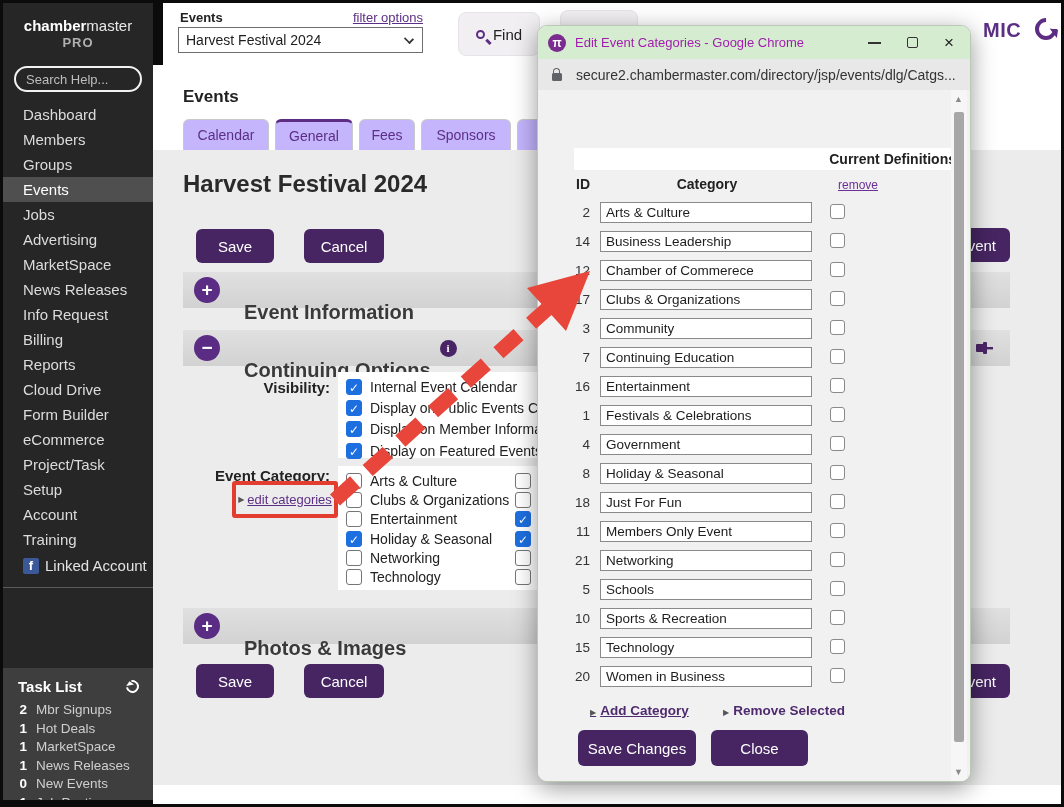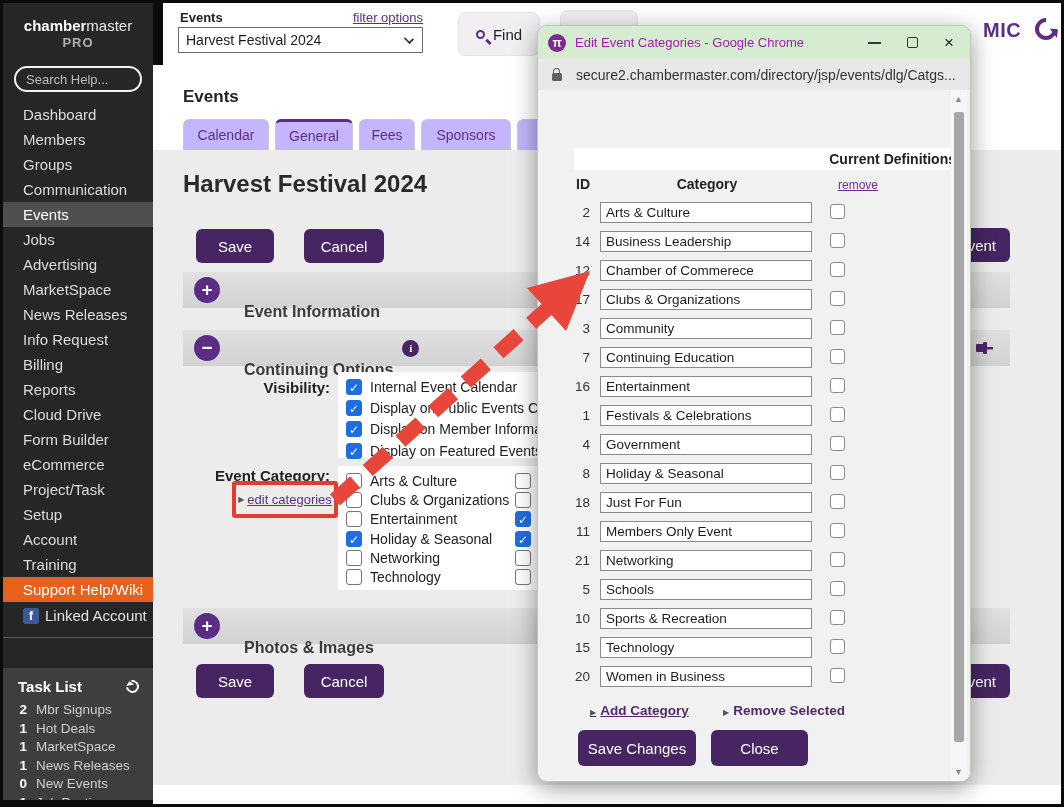"Communication" div.side-item { html: <div>Communication</div> -> none }
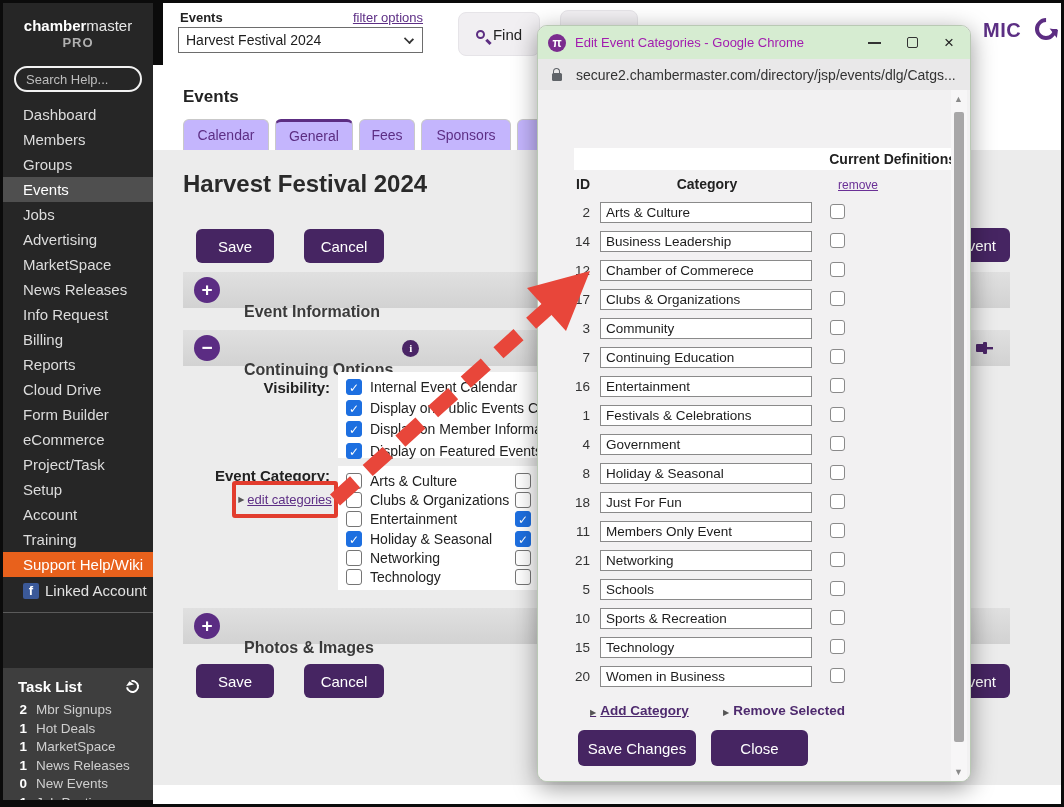"Event Information" .section-bar .sb-label { font-size: 16px -> 20px }
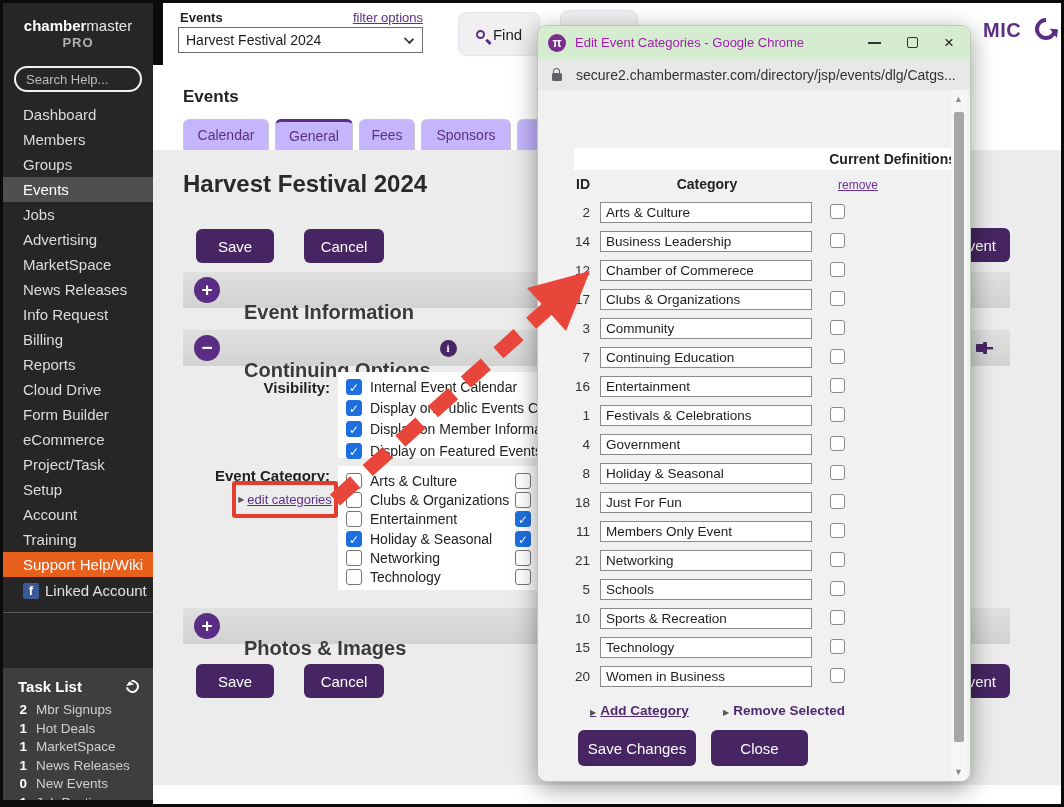"Support Help/Wiki" div.side-item { html: <div>Support Help/Wiki</div> -> none }
